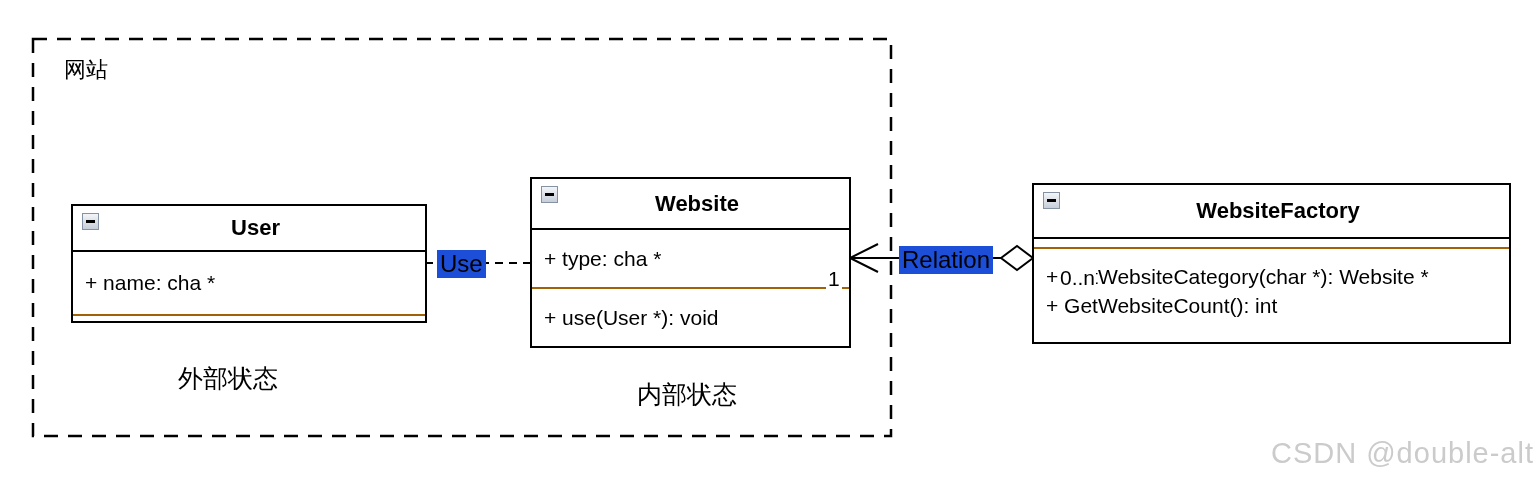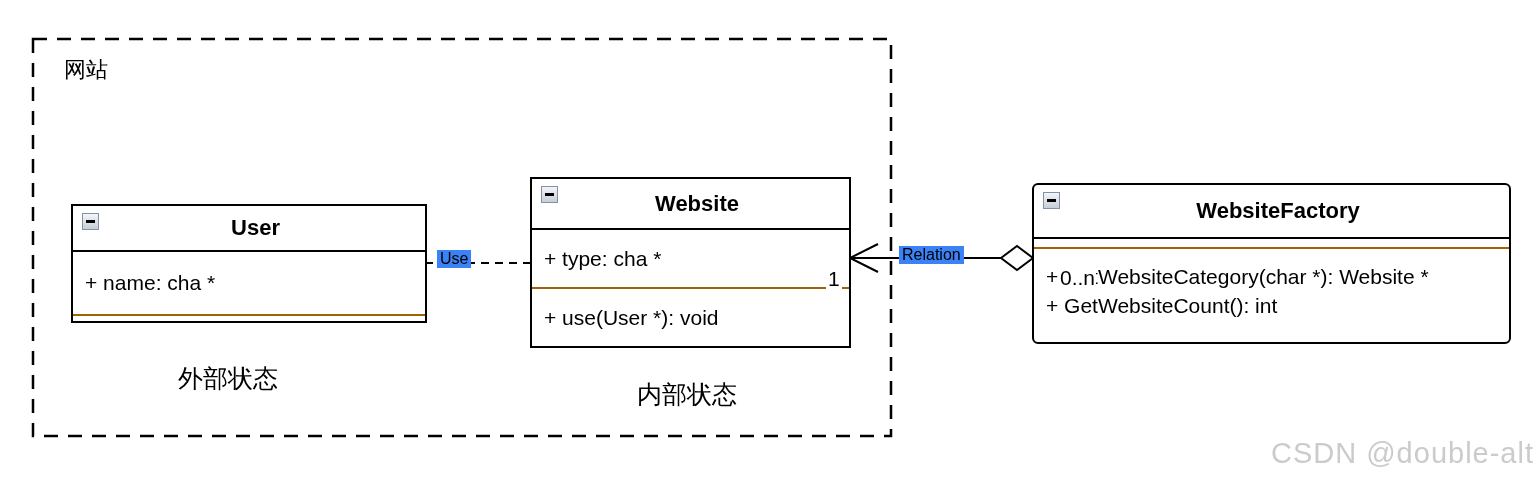"WebsiteFactory" div.uml-box { border-radius: 6px -> none }
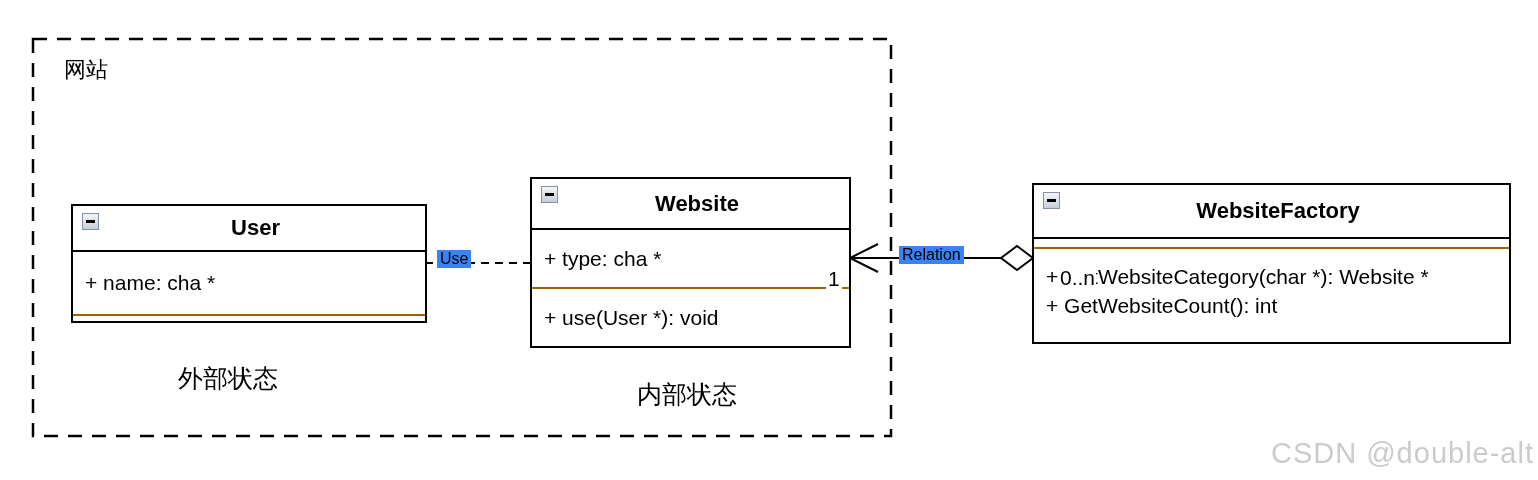"Use" .edge-label { background: #3b82f6 -> #1d4ed8; font-size: 16px -> 24px }
